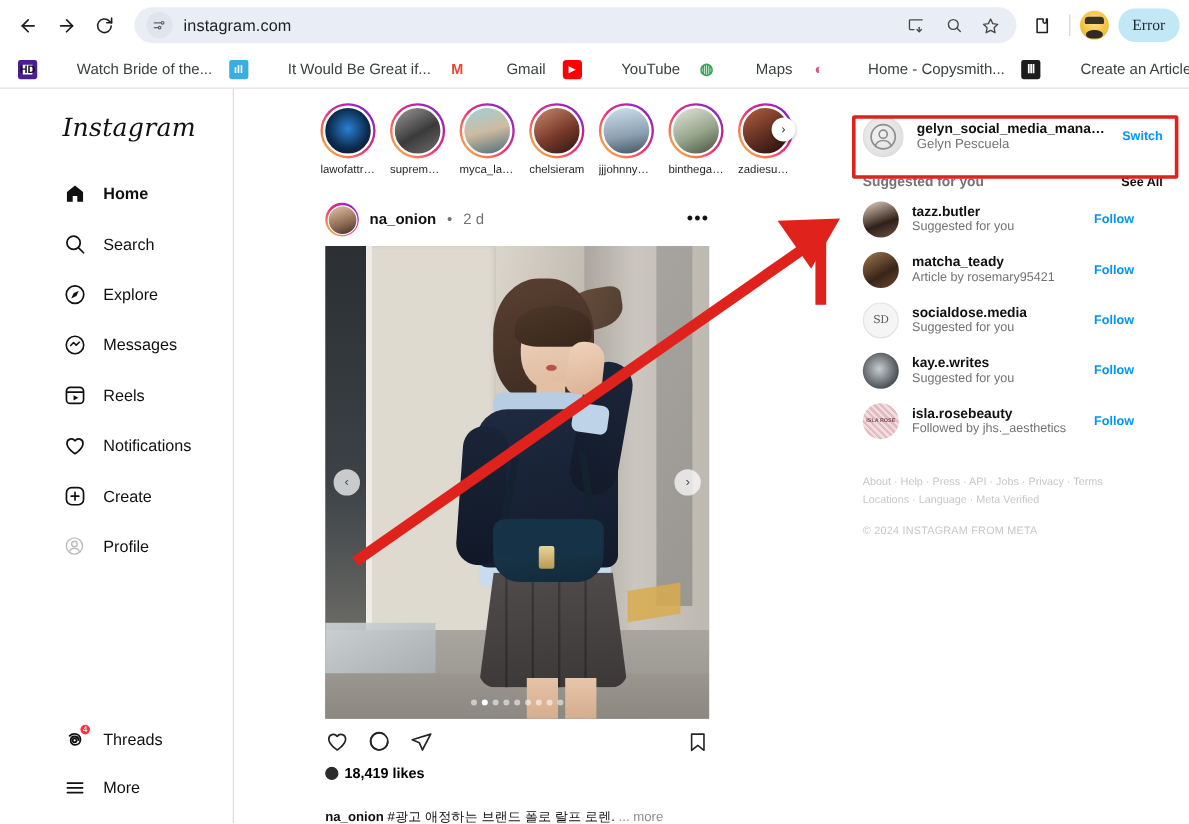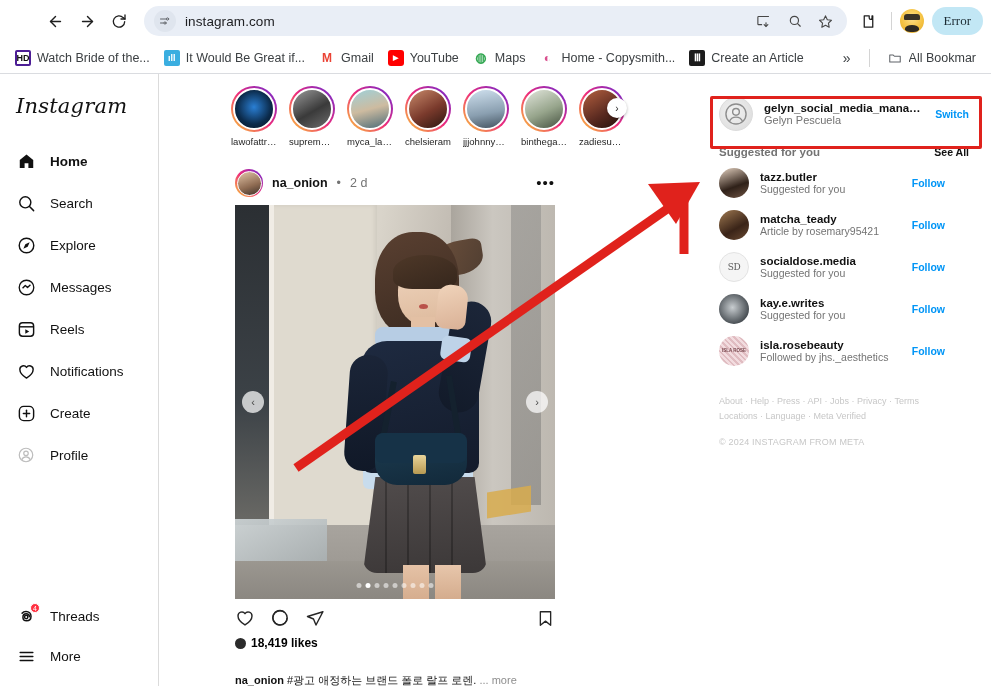"instagram.com" .browser-top { margin-left: 32px -> none }
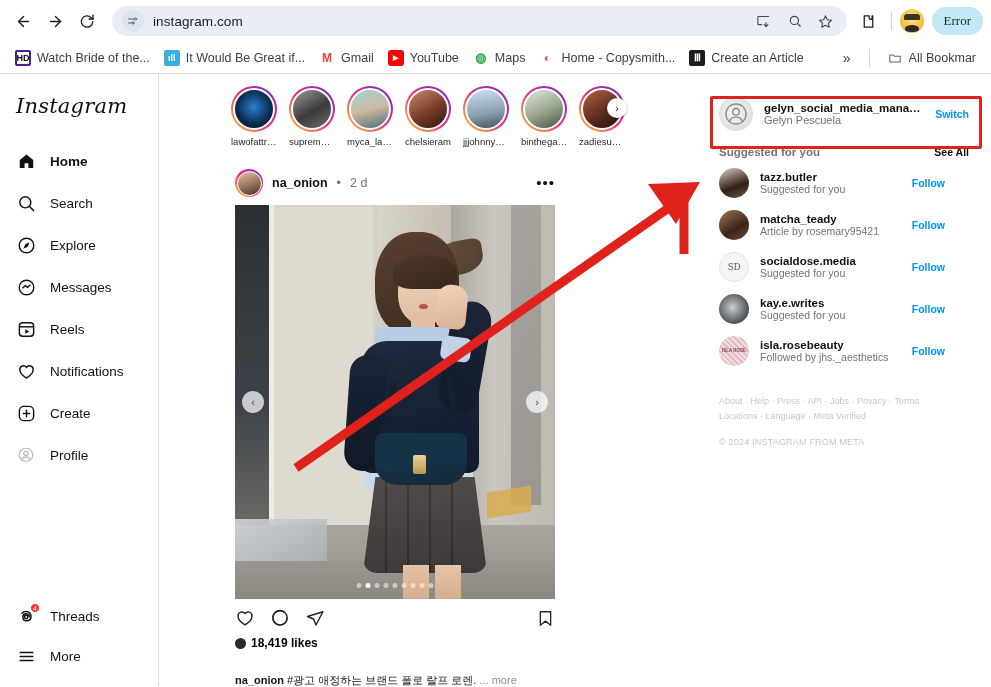"HD" span.bm-ico { border: 2px solid #4c1d95 -> 4px solid #4c1d95 }
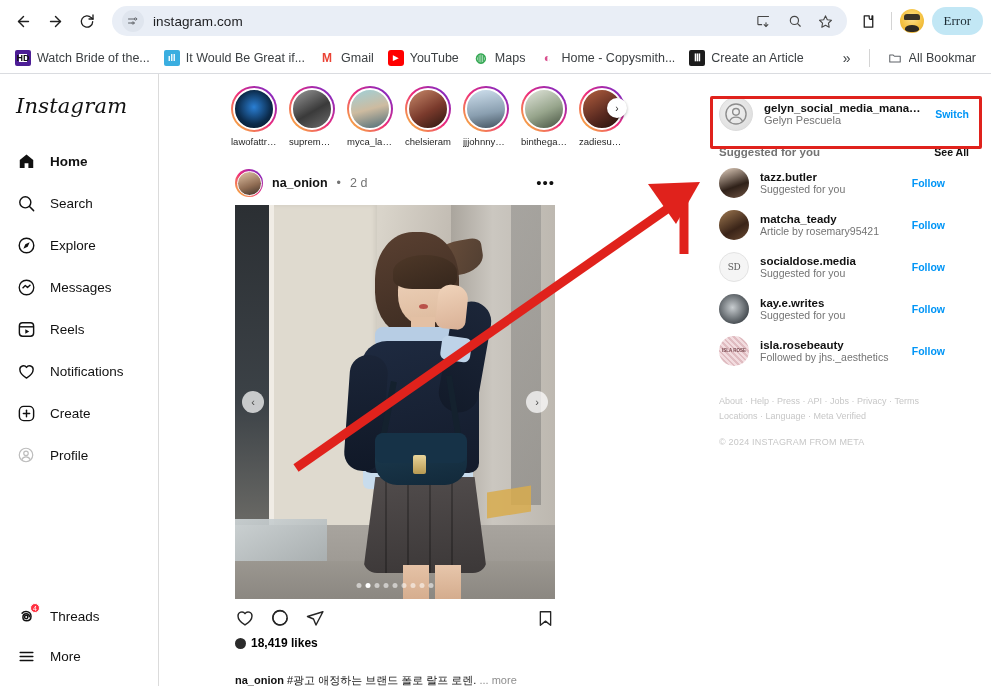"Watch Bride of the..." .bm-label { margin-left: none -> 27px }
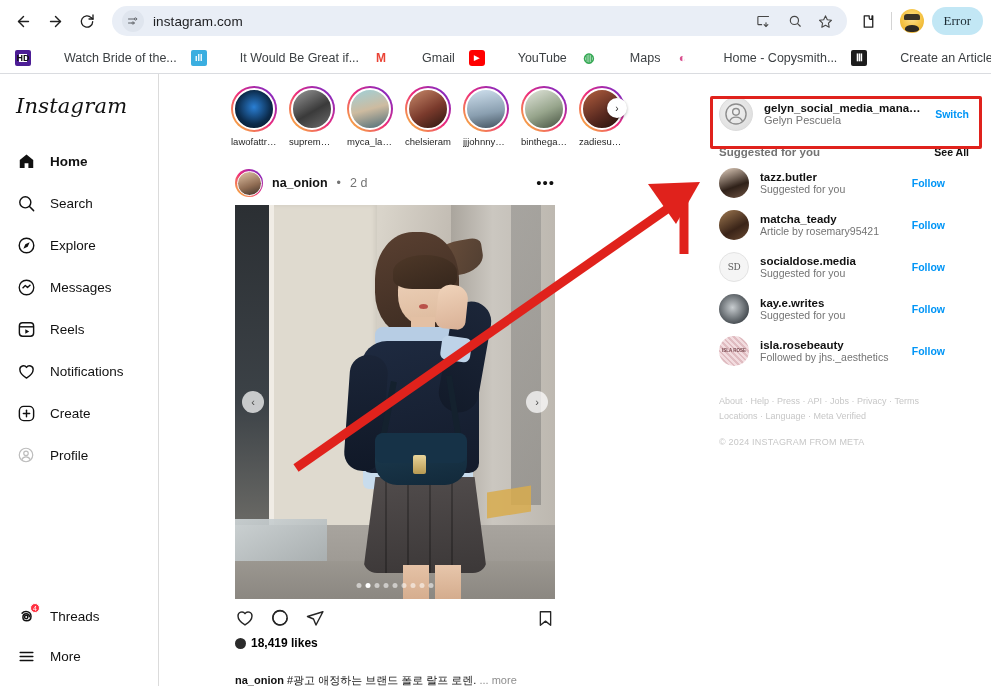"Instagram" .ig-root { padding-left: none -> 36px }
